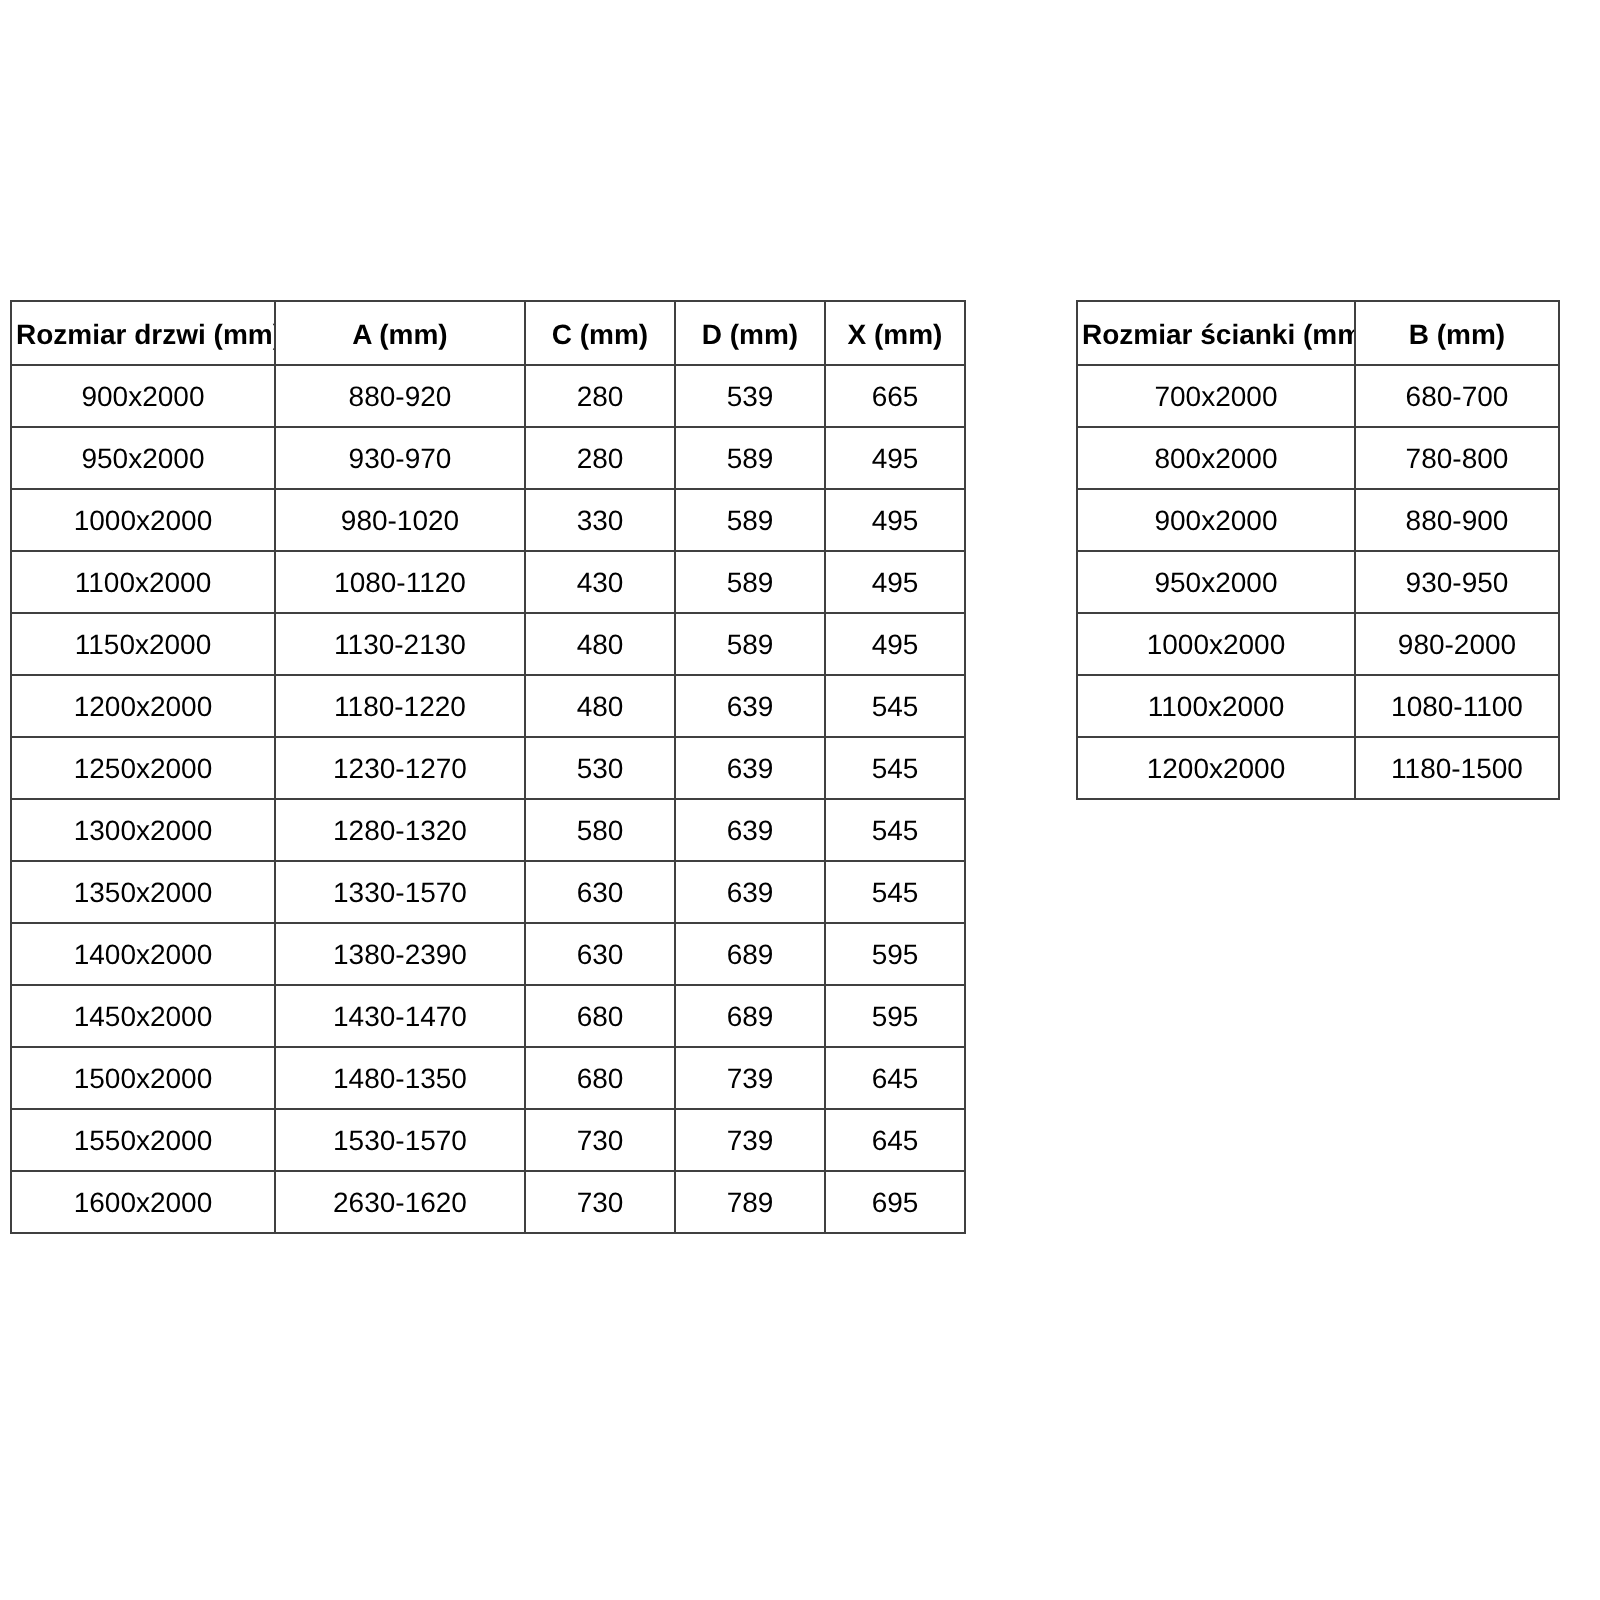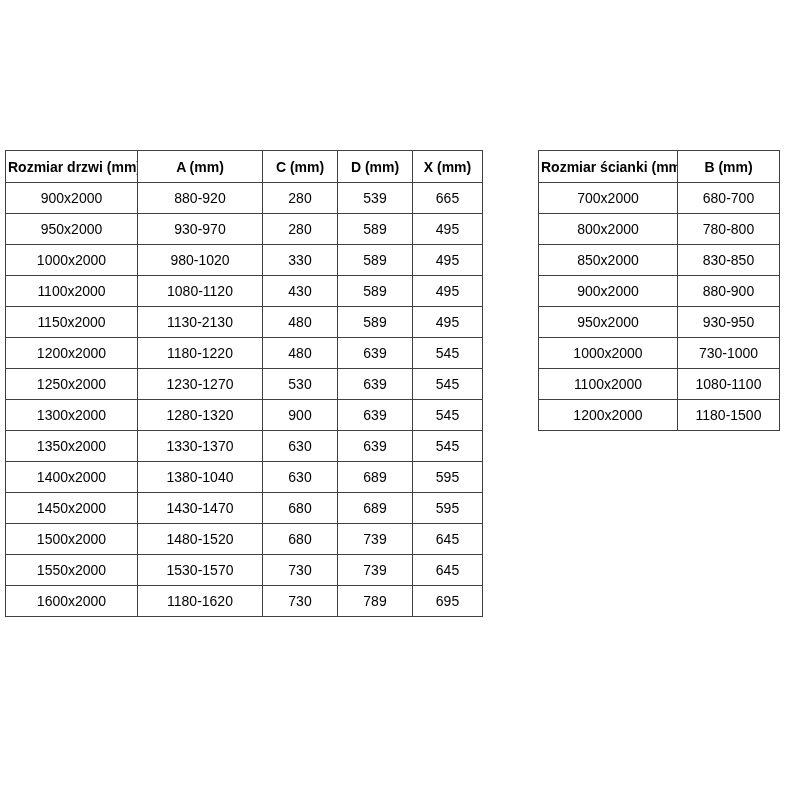"850x2000" tr { html: <tr> <td>850x2000</td> <td>830-850</td> </tr> -> none }
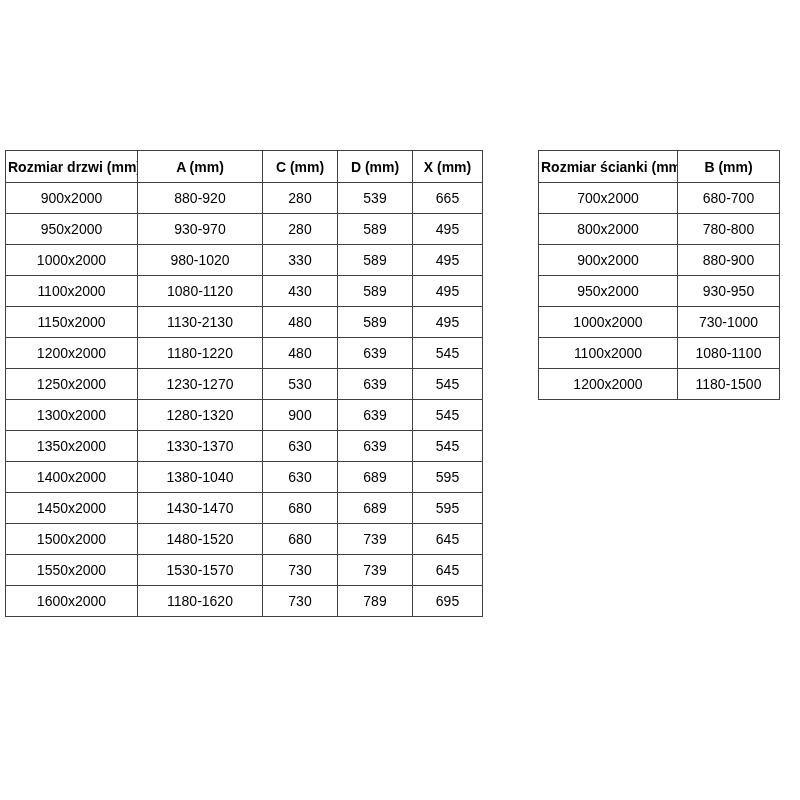"730-1000" td { text: 730-1000 -> 980-2000 }
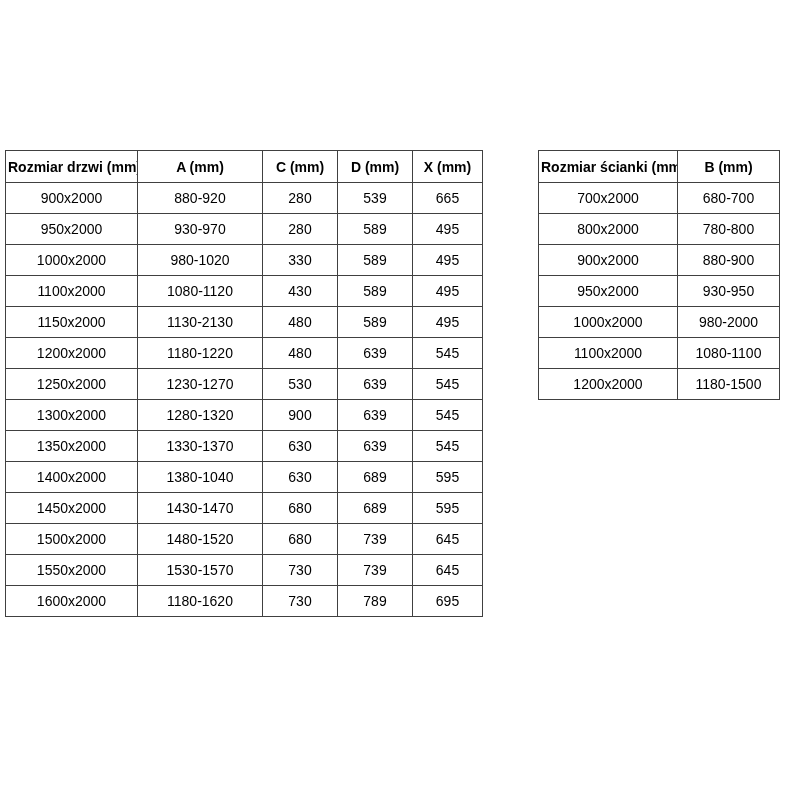"900" td { text: 900 -> 580 }
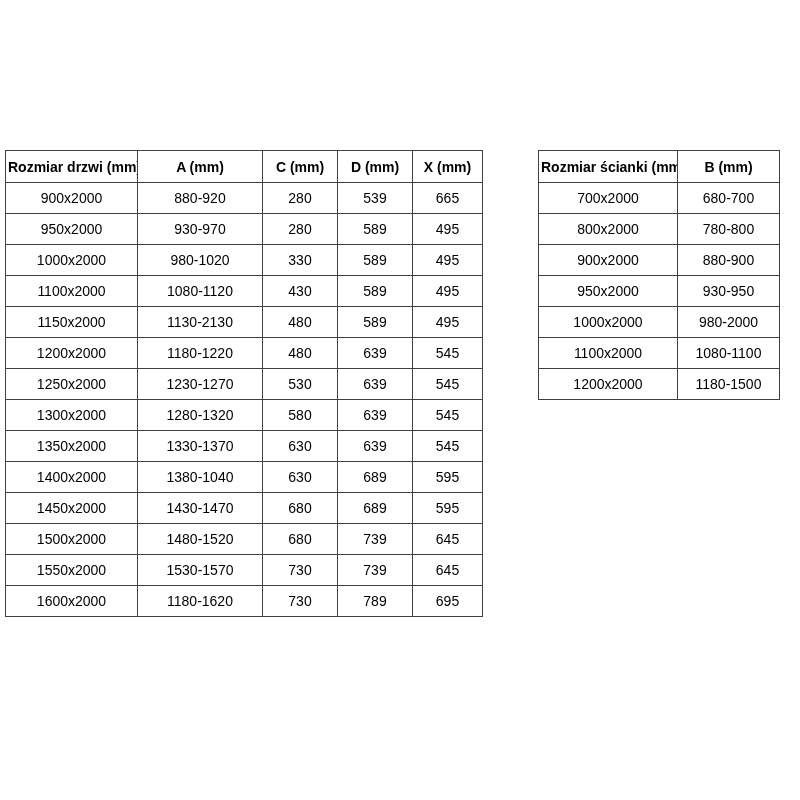"1330-1370" td { text: 1330-1370 -> 1330-1570 }
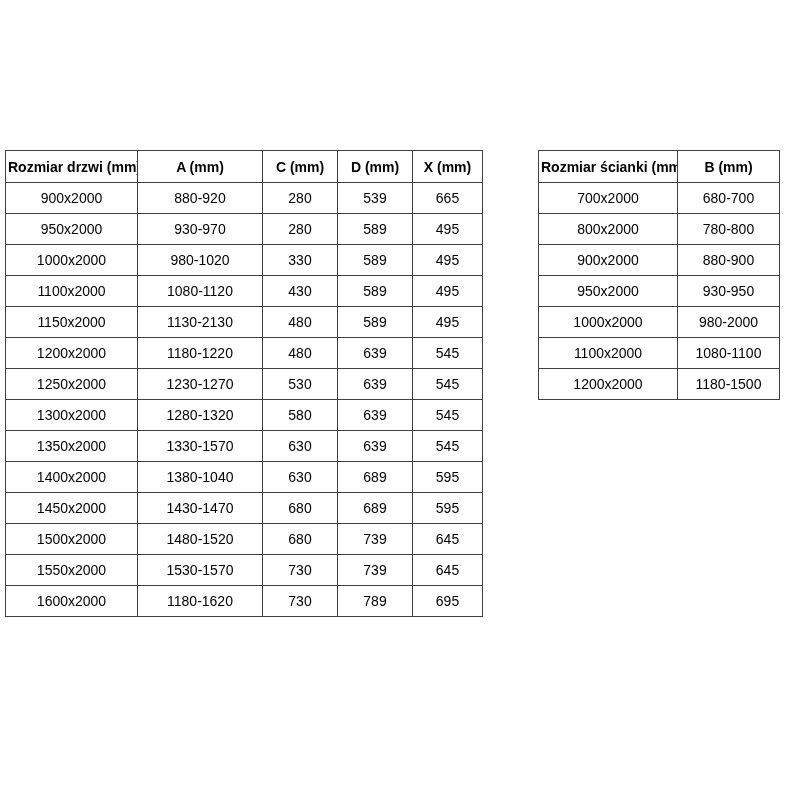"1380-1040" td { text: 1380-1040 -> 1380-2390 }
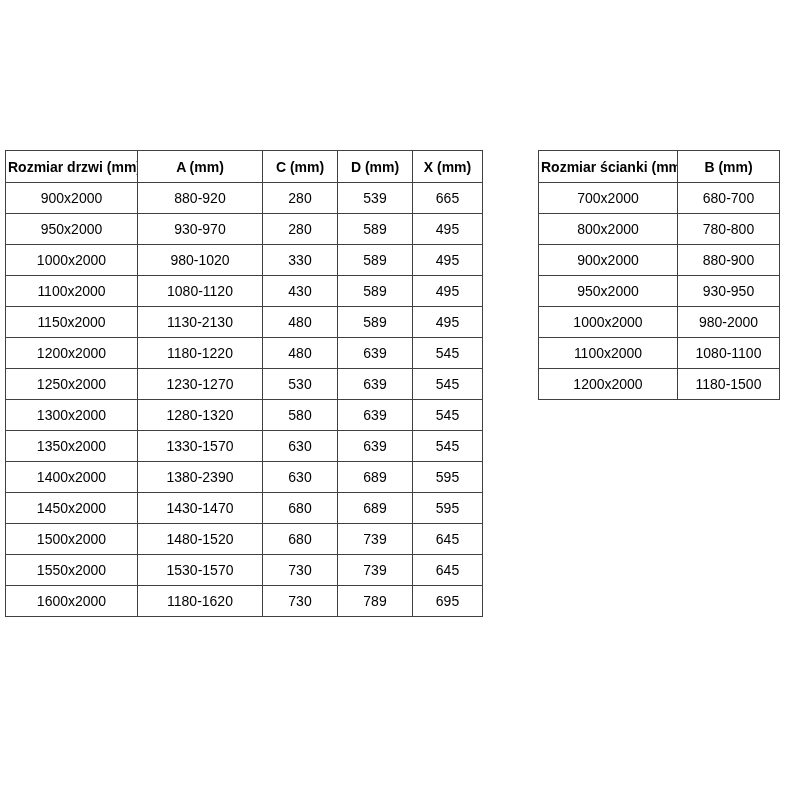"1480-1520" td { text: 1480-1520 -> 1480-1350 }
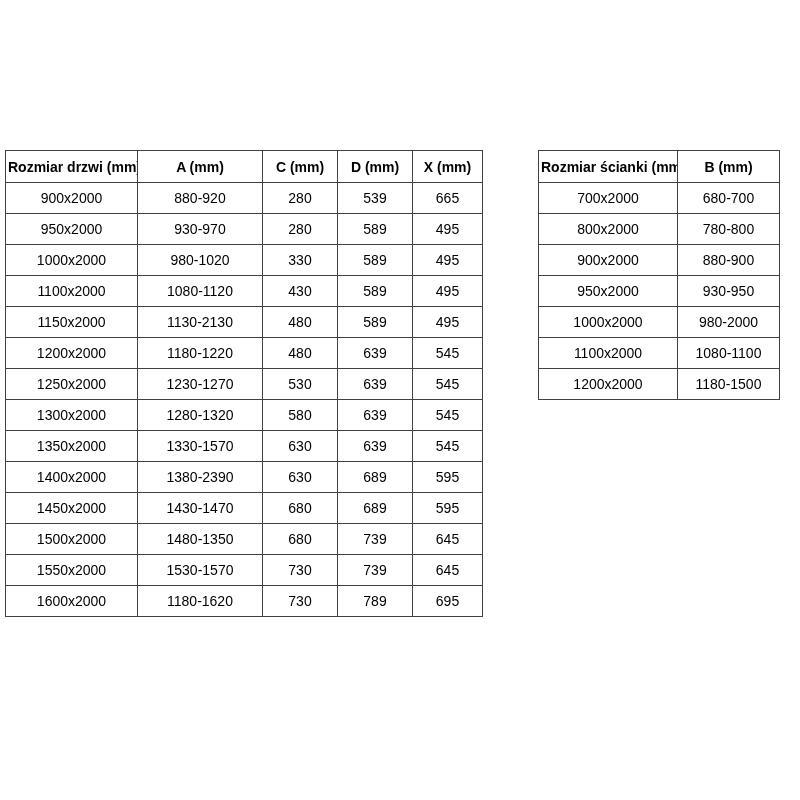"1180-1620" td { text: 1180-1620 -> 2630-1620 }
